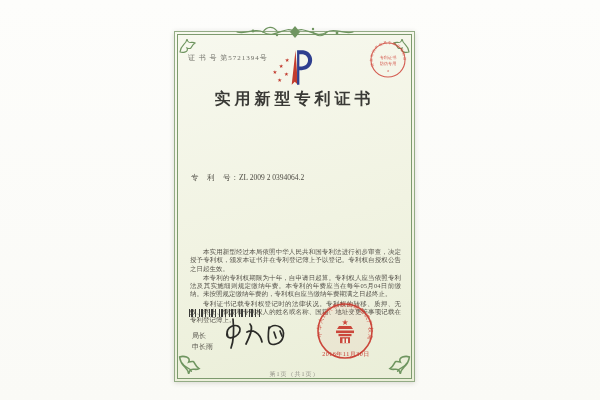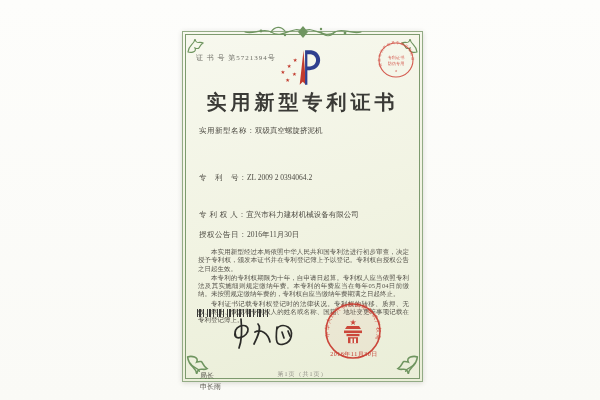"证 书 号 第5721394号" .cert { left: 182px -> 174px }
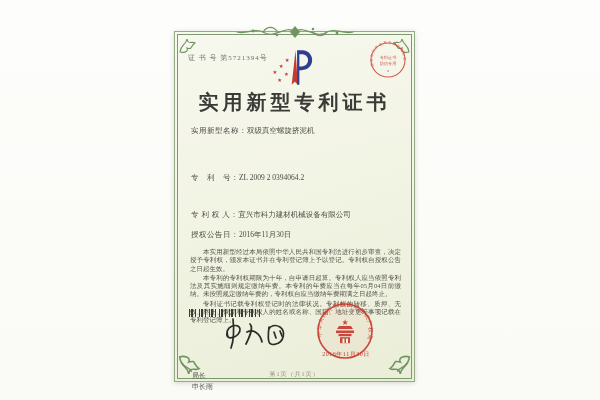"实用新型专利证书" .title { font-size: 20px -> 16px }
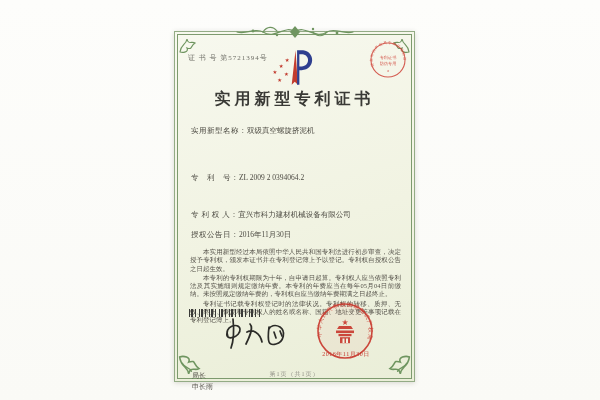"实用新型名称：双级真空螺旋挤泥机" div.field { html: <div> <span>实用新型名称：</span><span>双级真空螺旋挤泥机</span> </div> -> none }
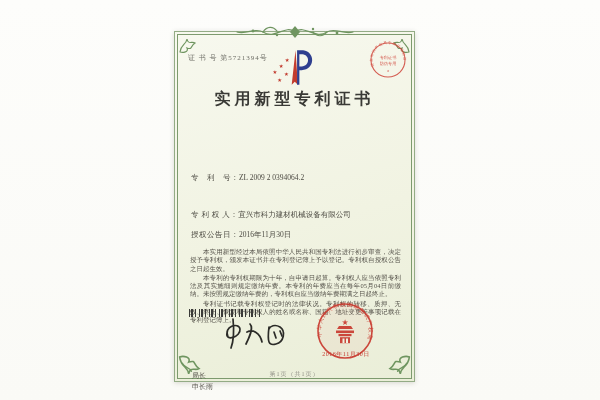"专 利 权 人：宜兴市科力建材机械设备有限公司" div.field { html: <div> <span>专 利 权 人：</span><span>宜兴市科力建材机械设备有限公司</span> </div> -> none }
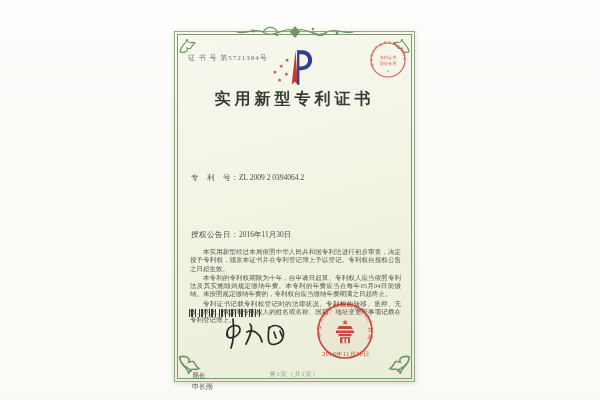"授权公告日：2016年11月30日" div.field { html: <div> <span>授权公告日：</span><span>2016年11月30日</span> </div> -> none }
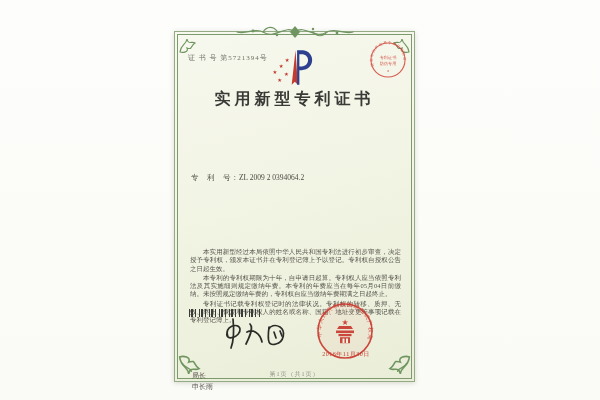"局长" .issuer { margin-top: 40px -> none }
